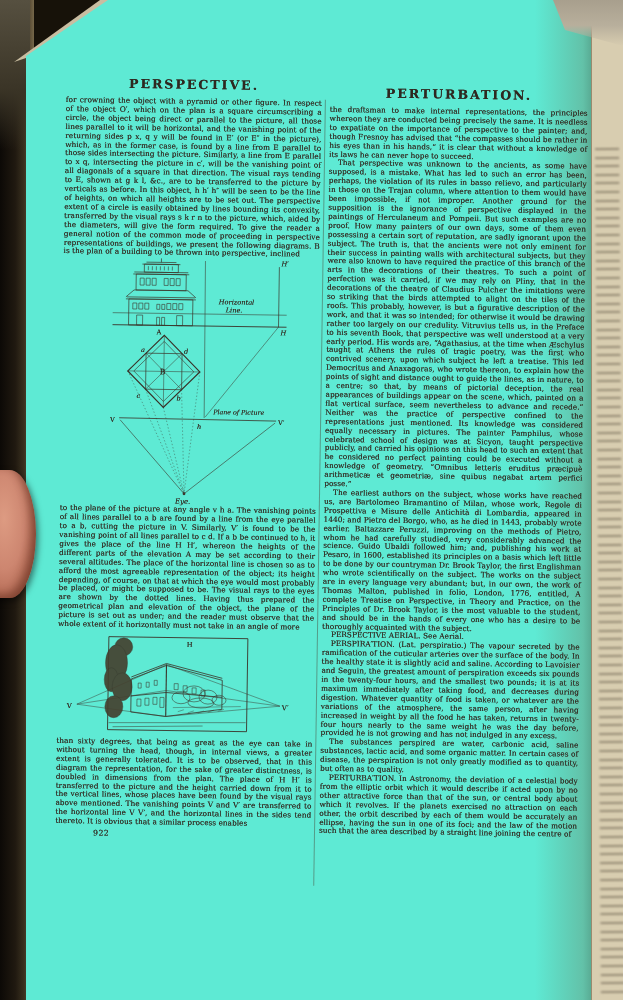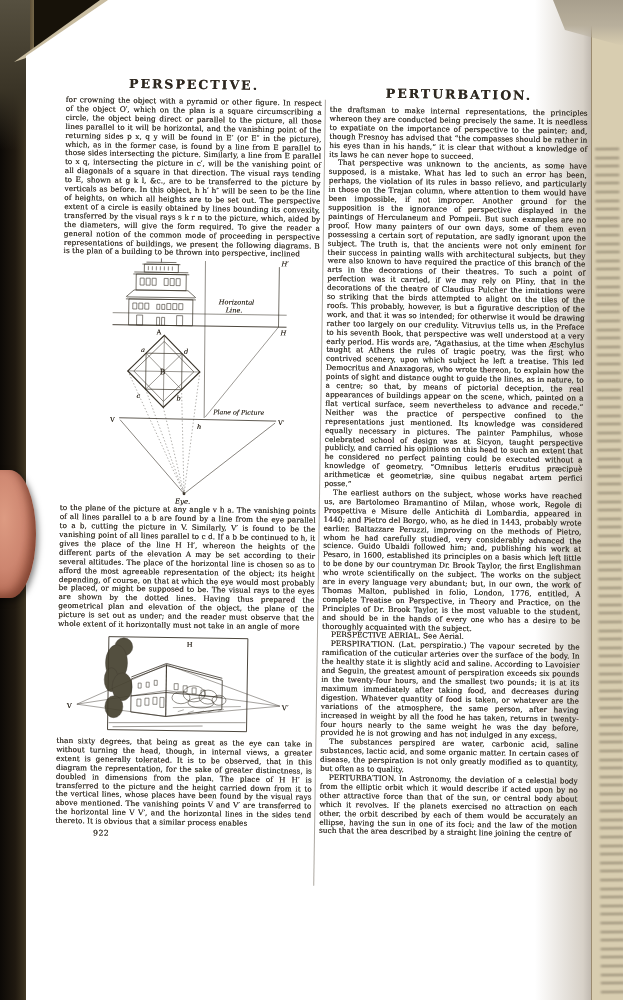"PERSPECTIVE." .page { background-color: #ffffff -> #5eead4 }
